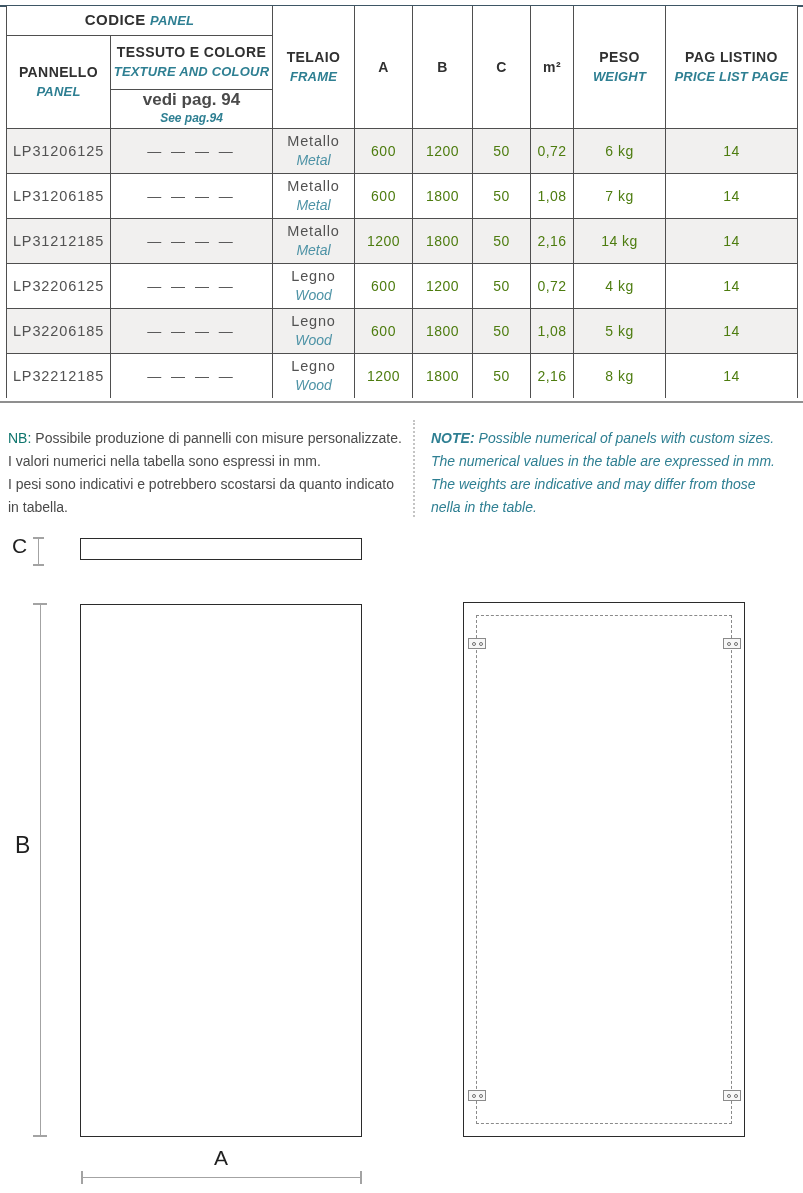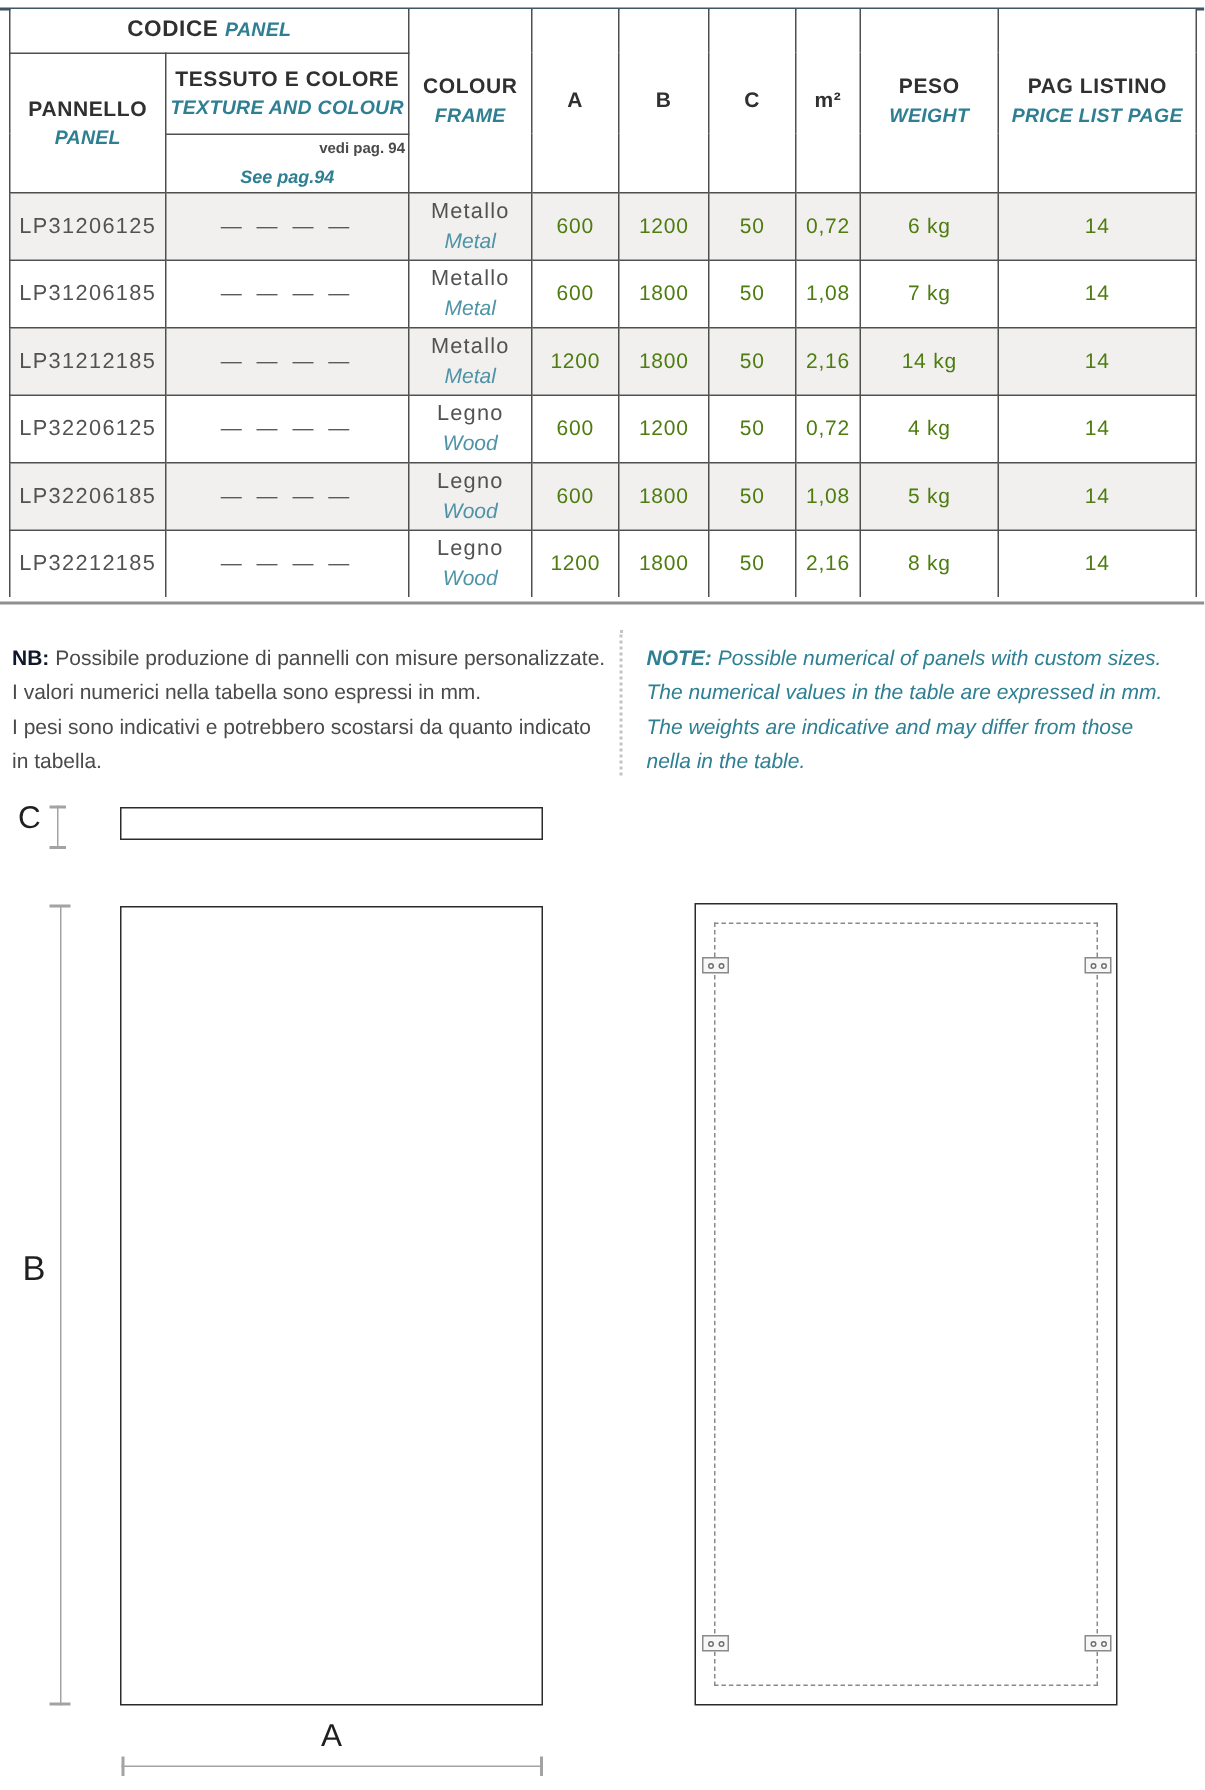"COLOUR" div.h-it { text: COLOUR -> TELAIO }
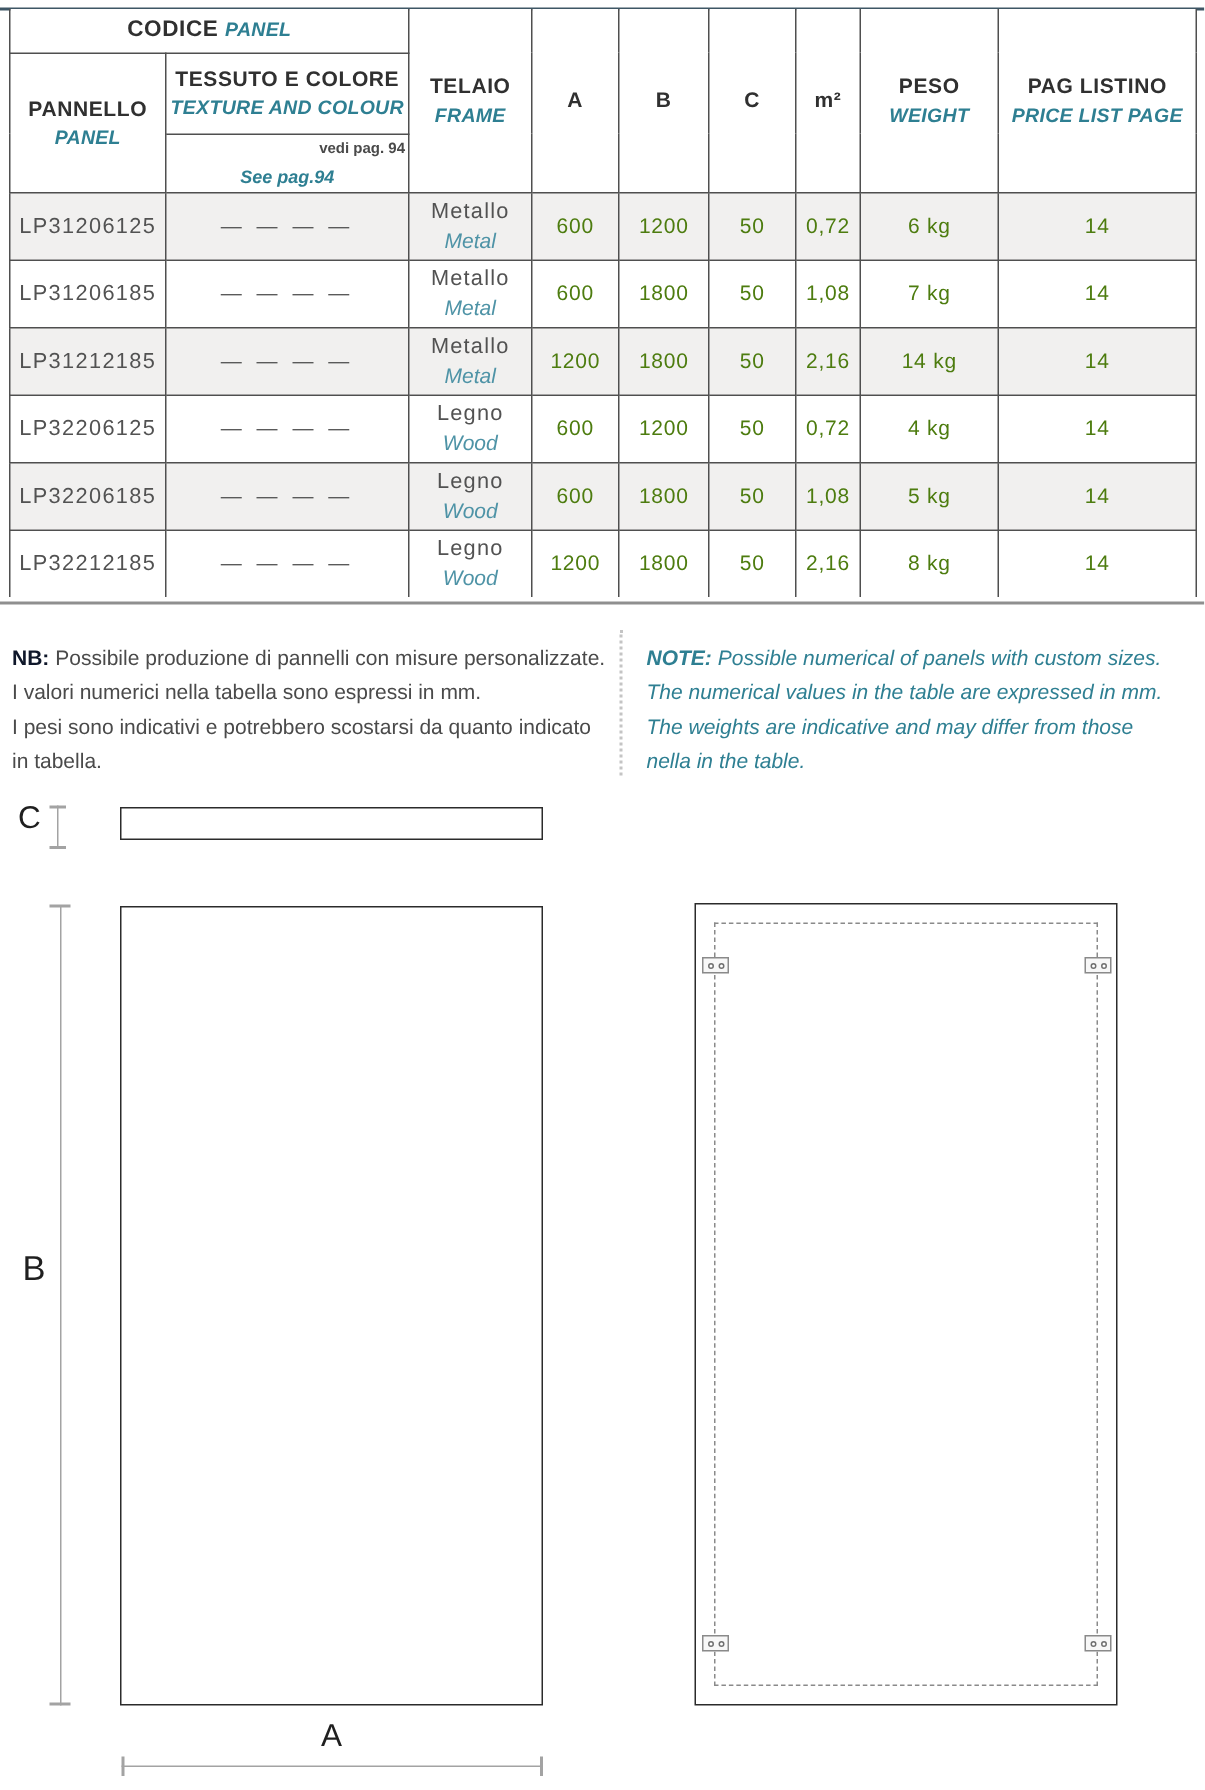"vedi pag. 94" .h-small-it { font-size: 10px -> 17px; text-align: right -> none }
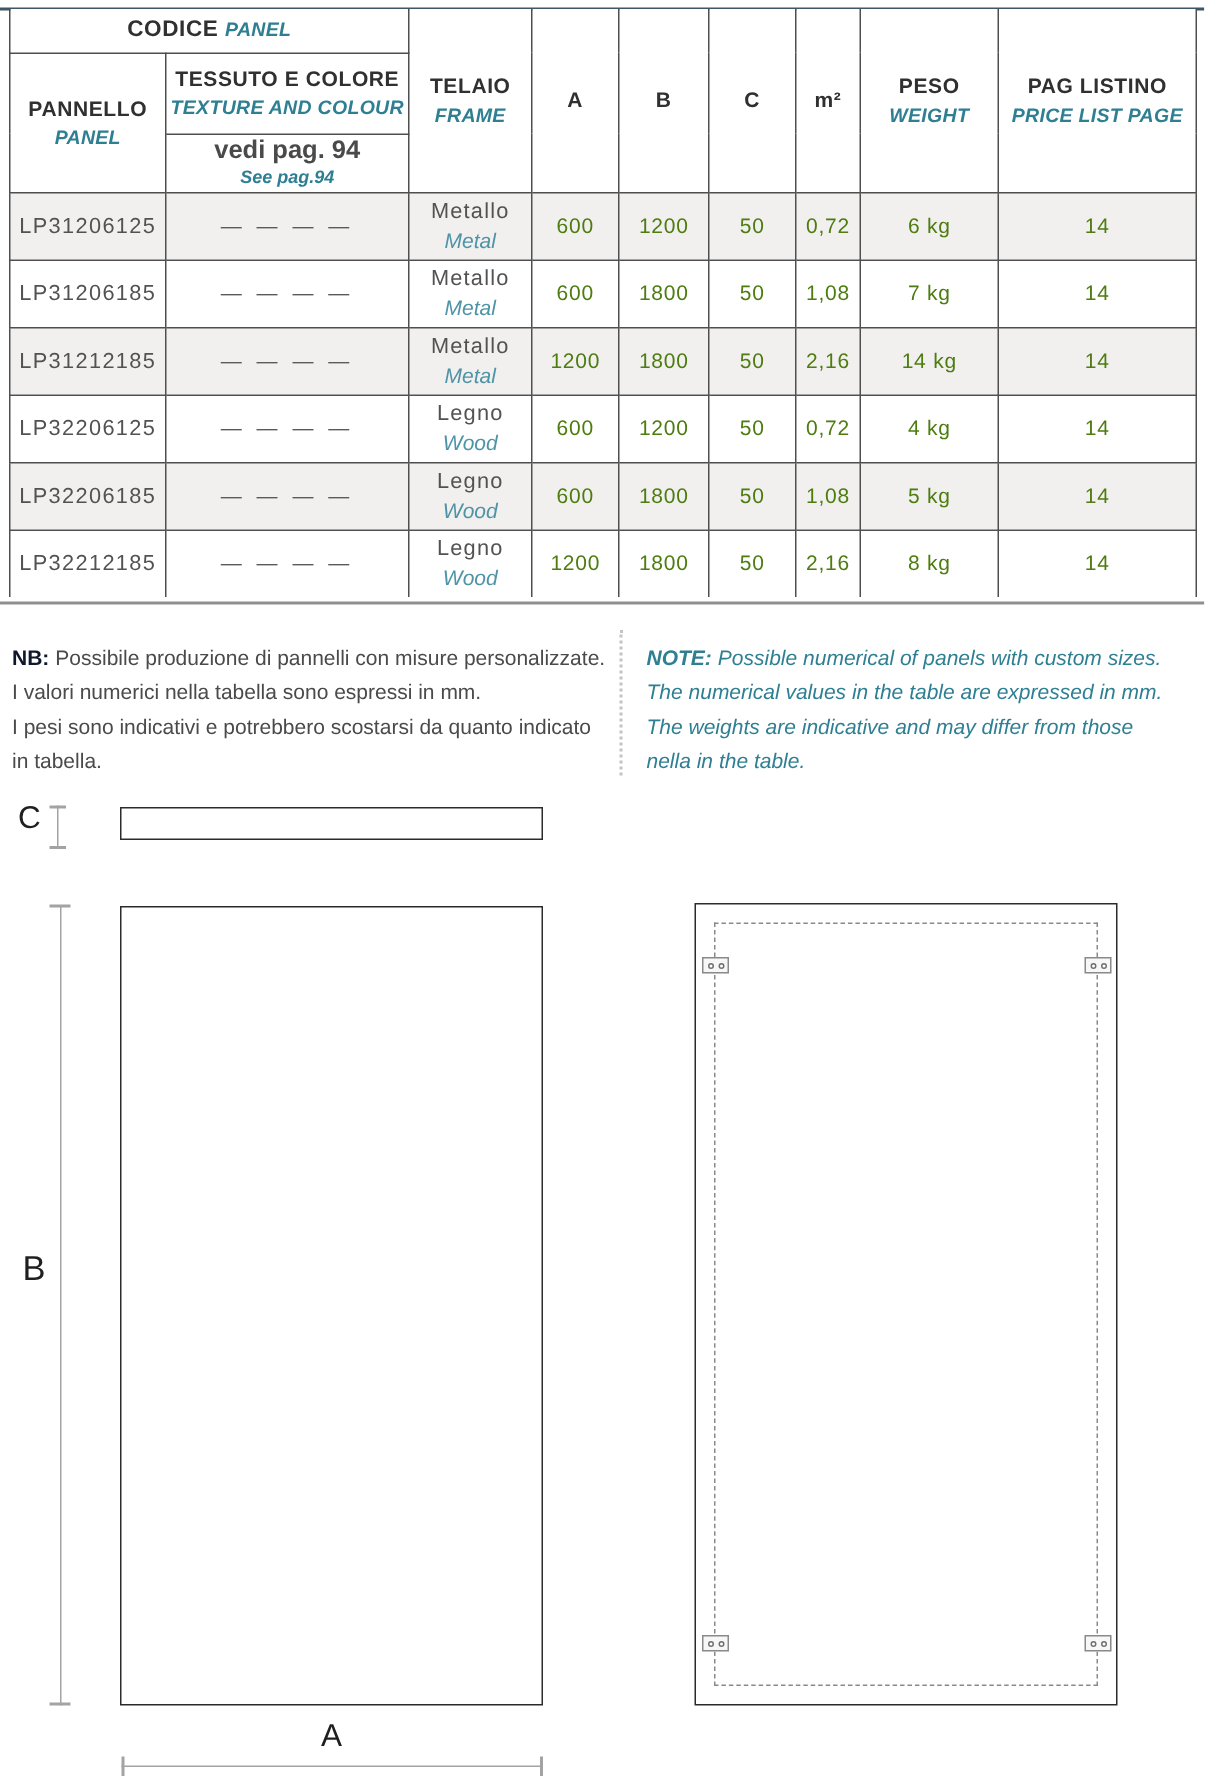"NB:" .note-it .lbl { color: #0f172a -> #0f766e; font-weight: bold -> normal }
